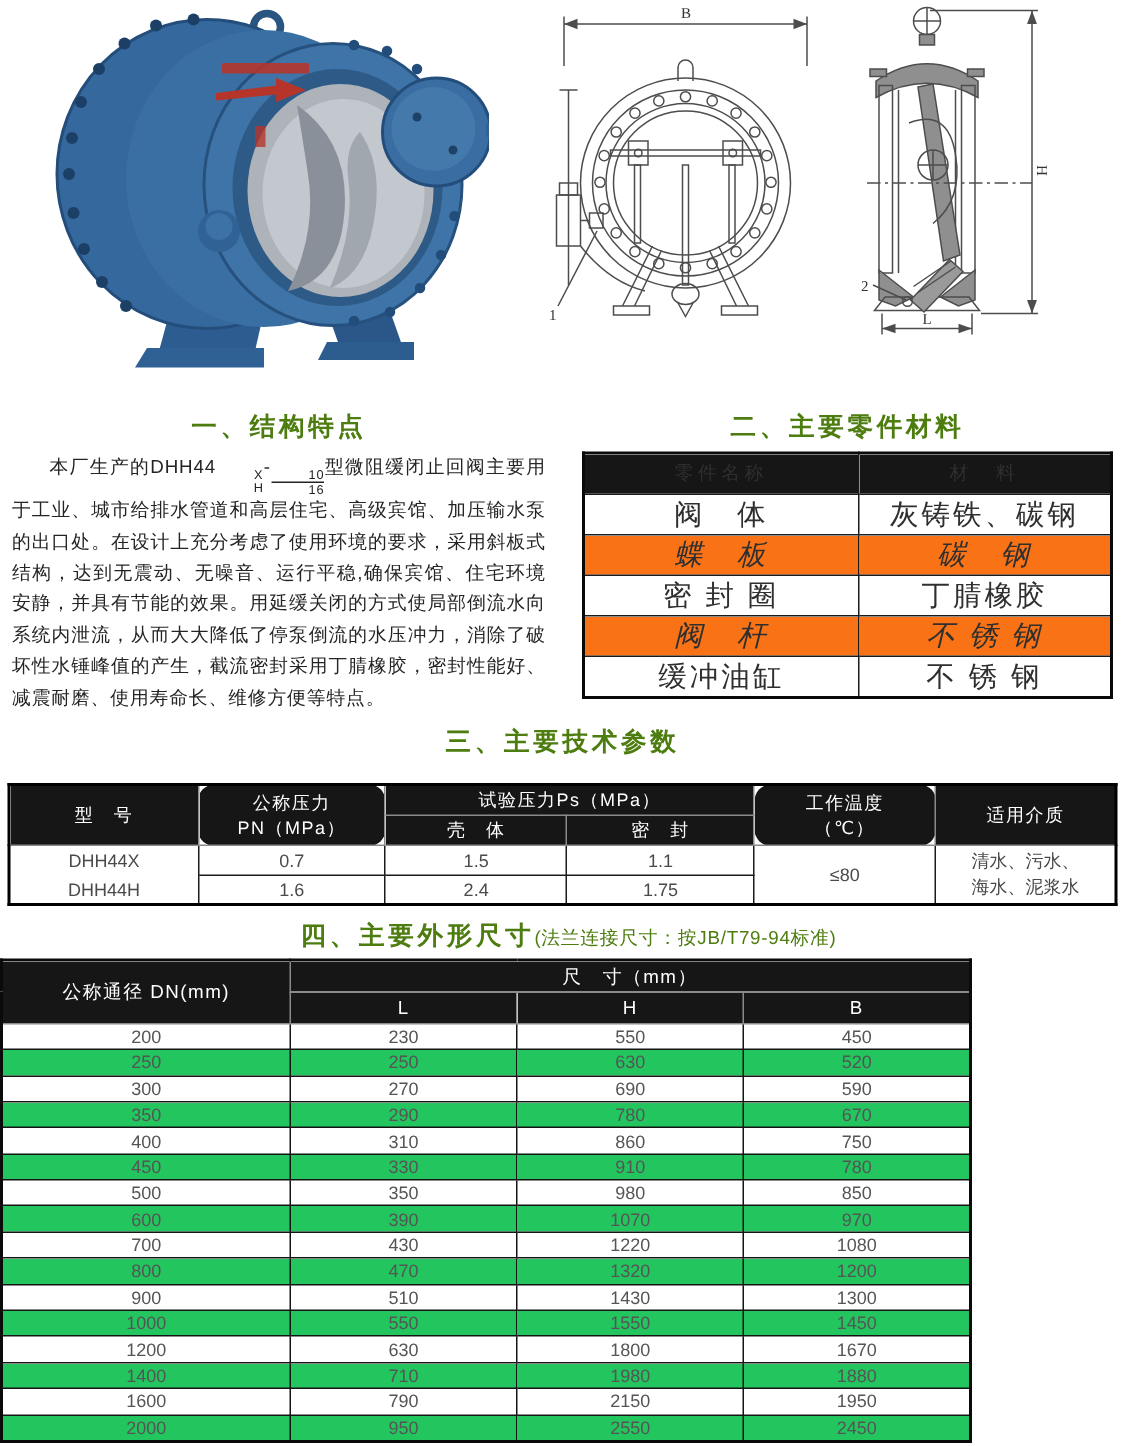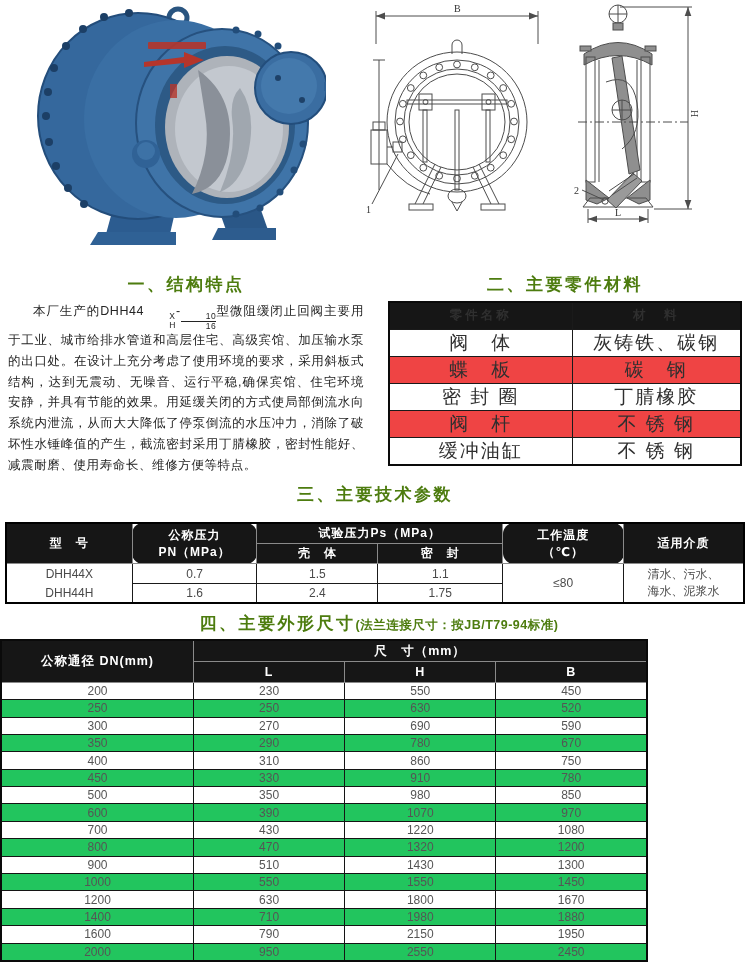"零件名称" .blackhead td { font-weight: bold -> normal }
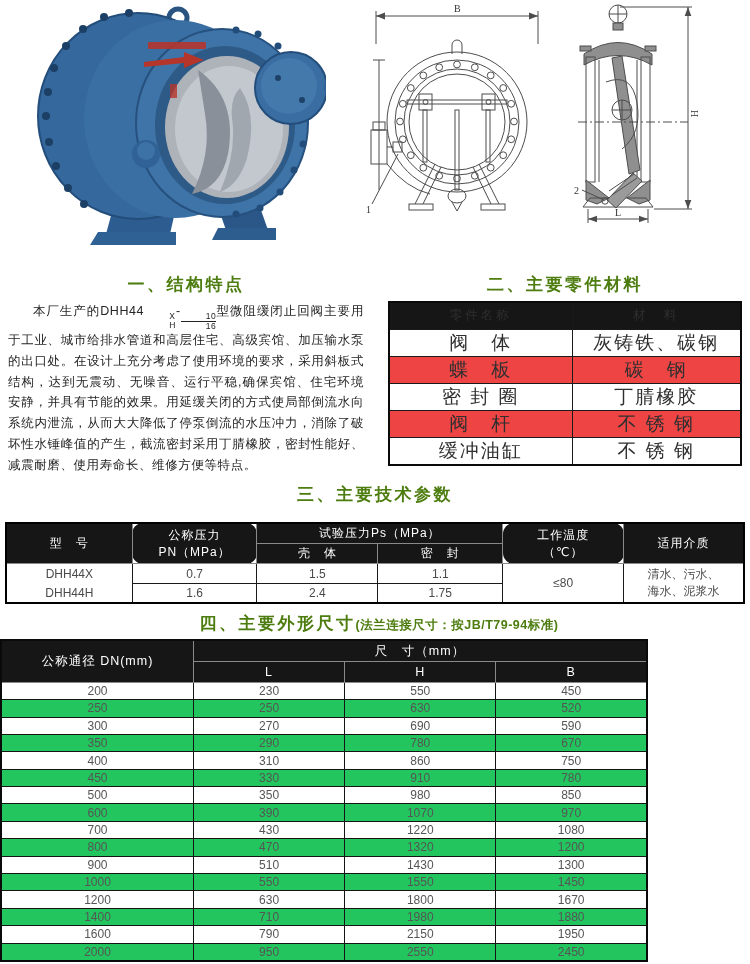"蝶 板" .mat-table tr.alt td { background: #ef4444 -> #f97316; font-style: none -> italic }
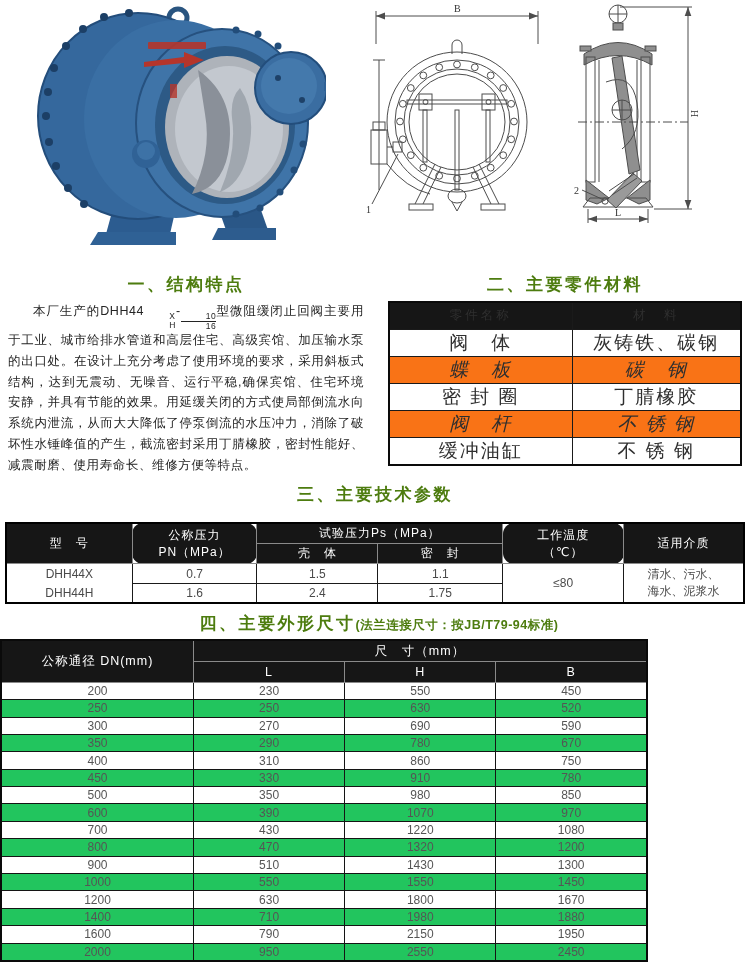"(法兰连接尺寸：按JB/T79-94标准)" .sec-title .sub { font-weight: bold -> normal }
